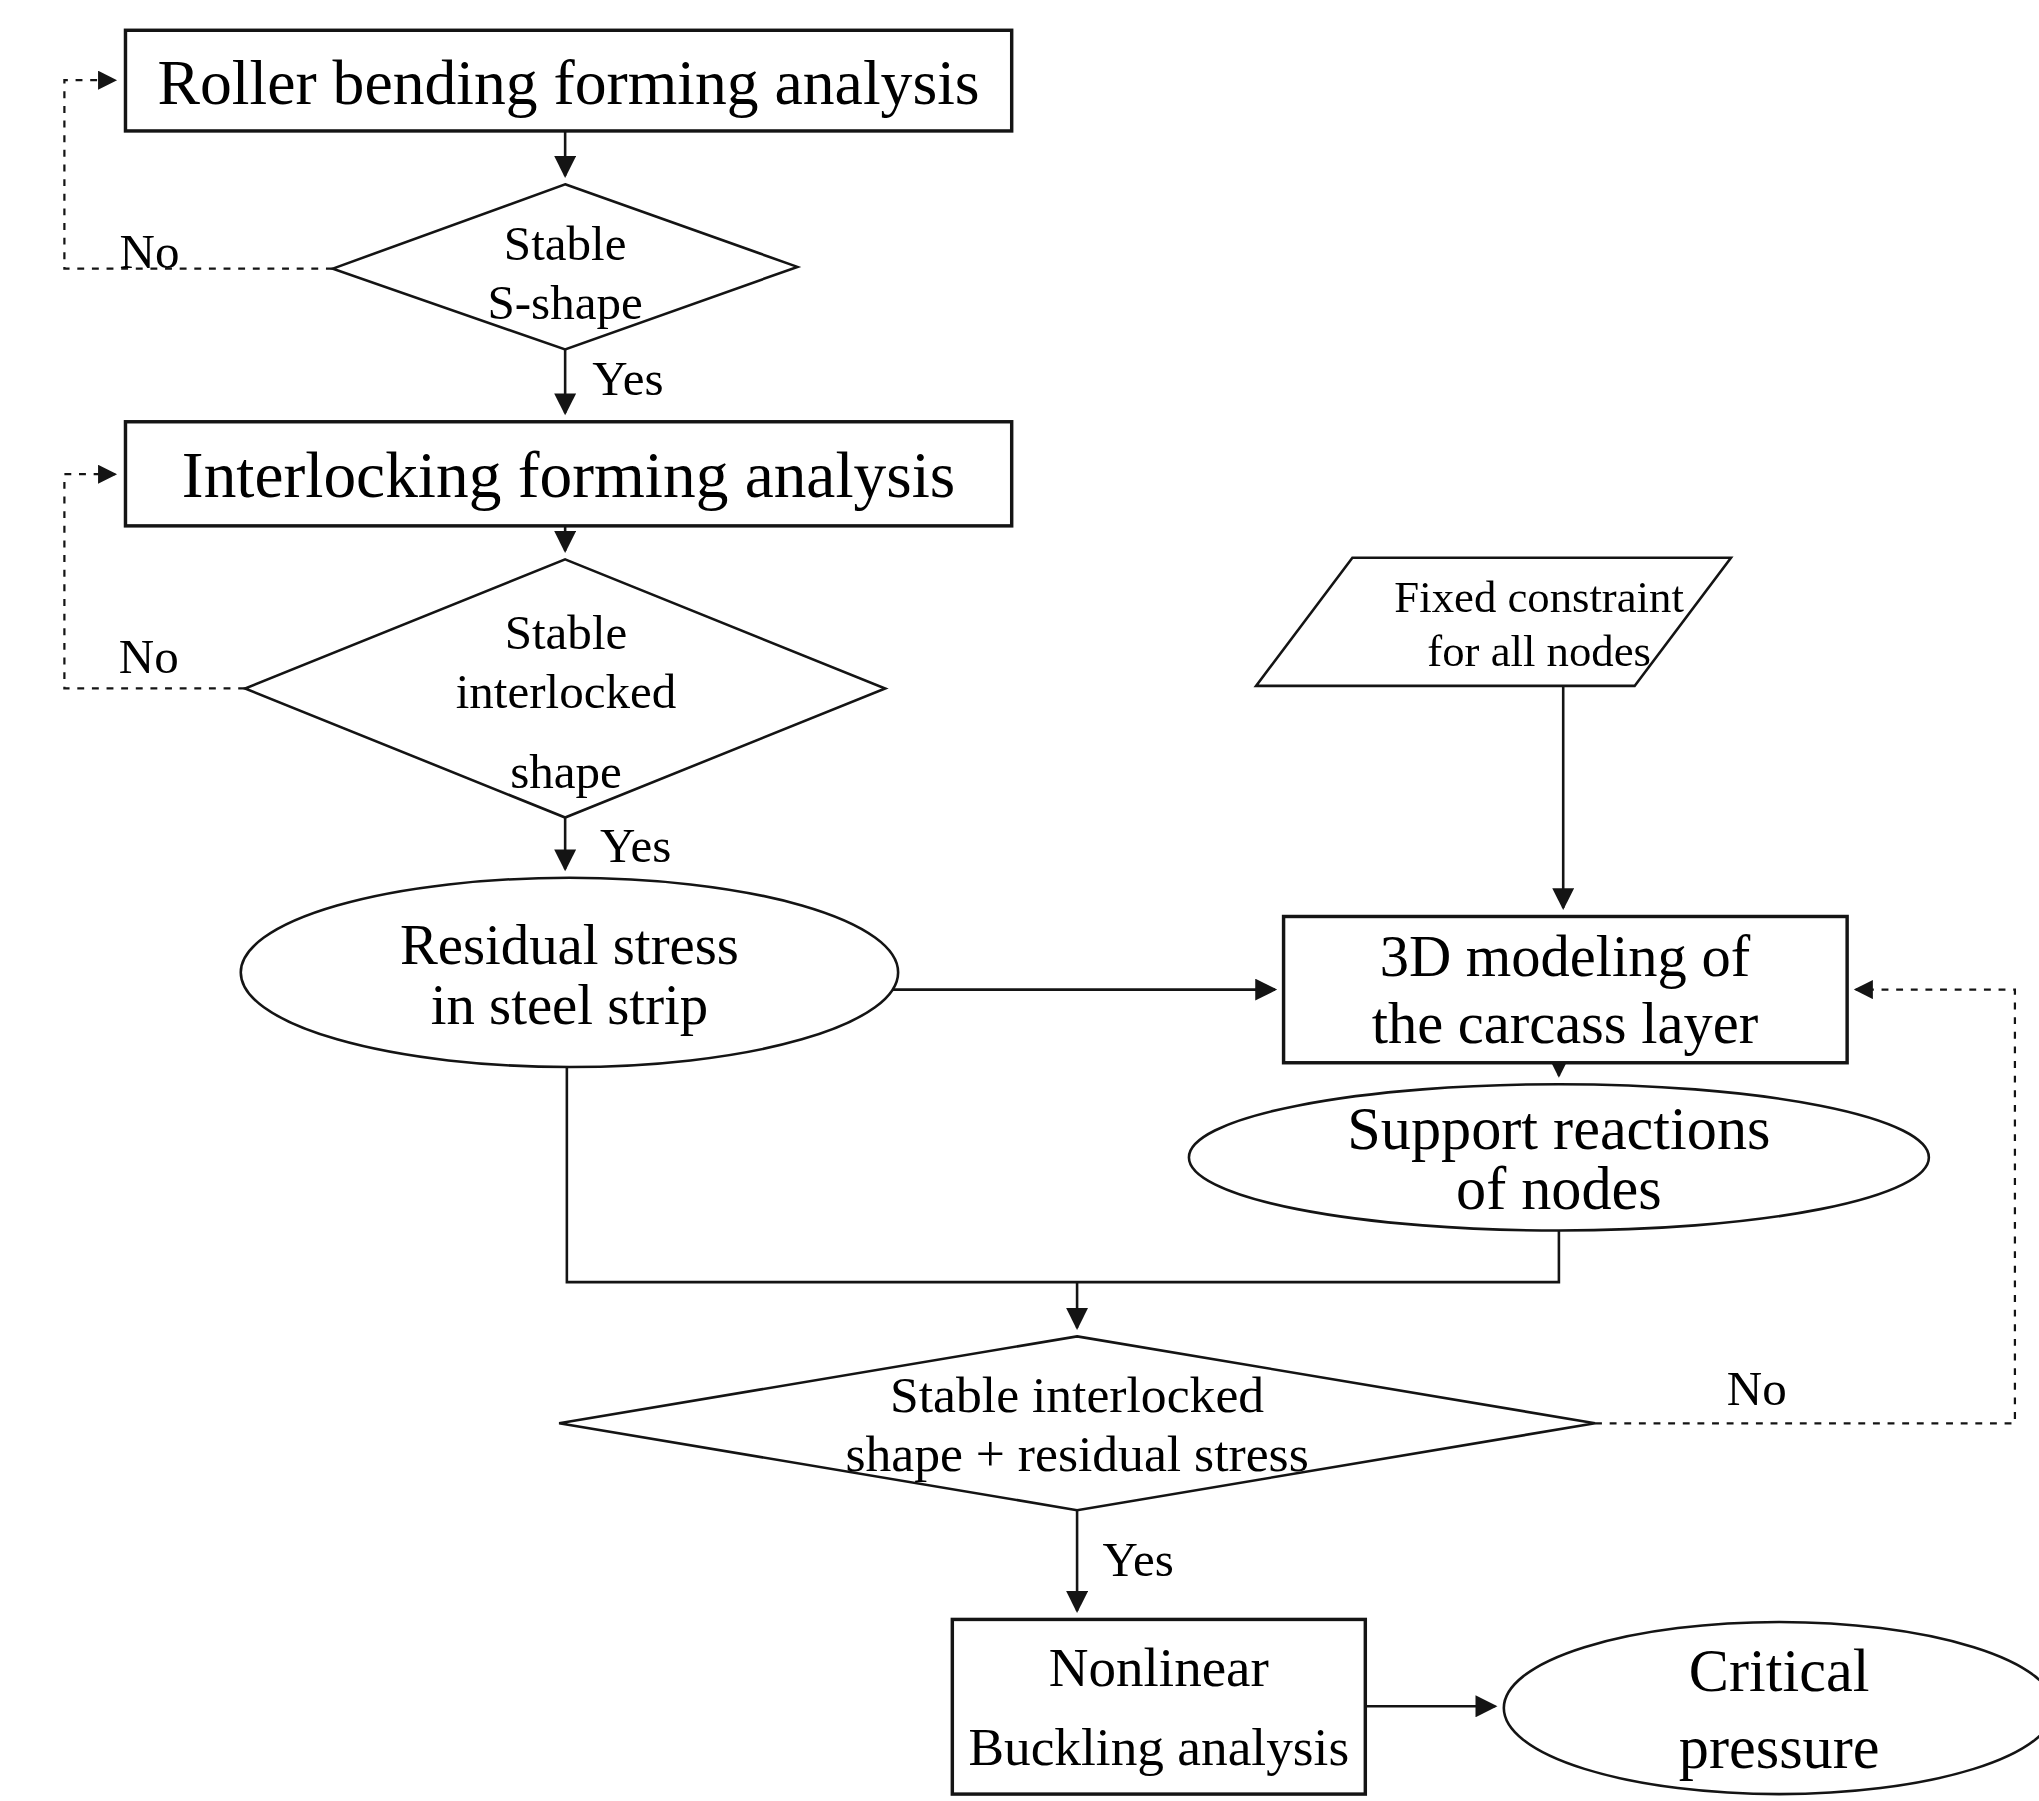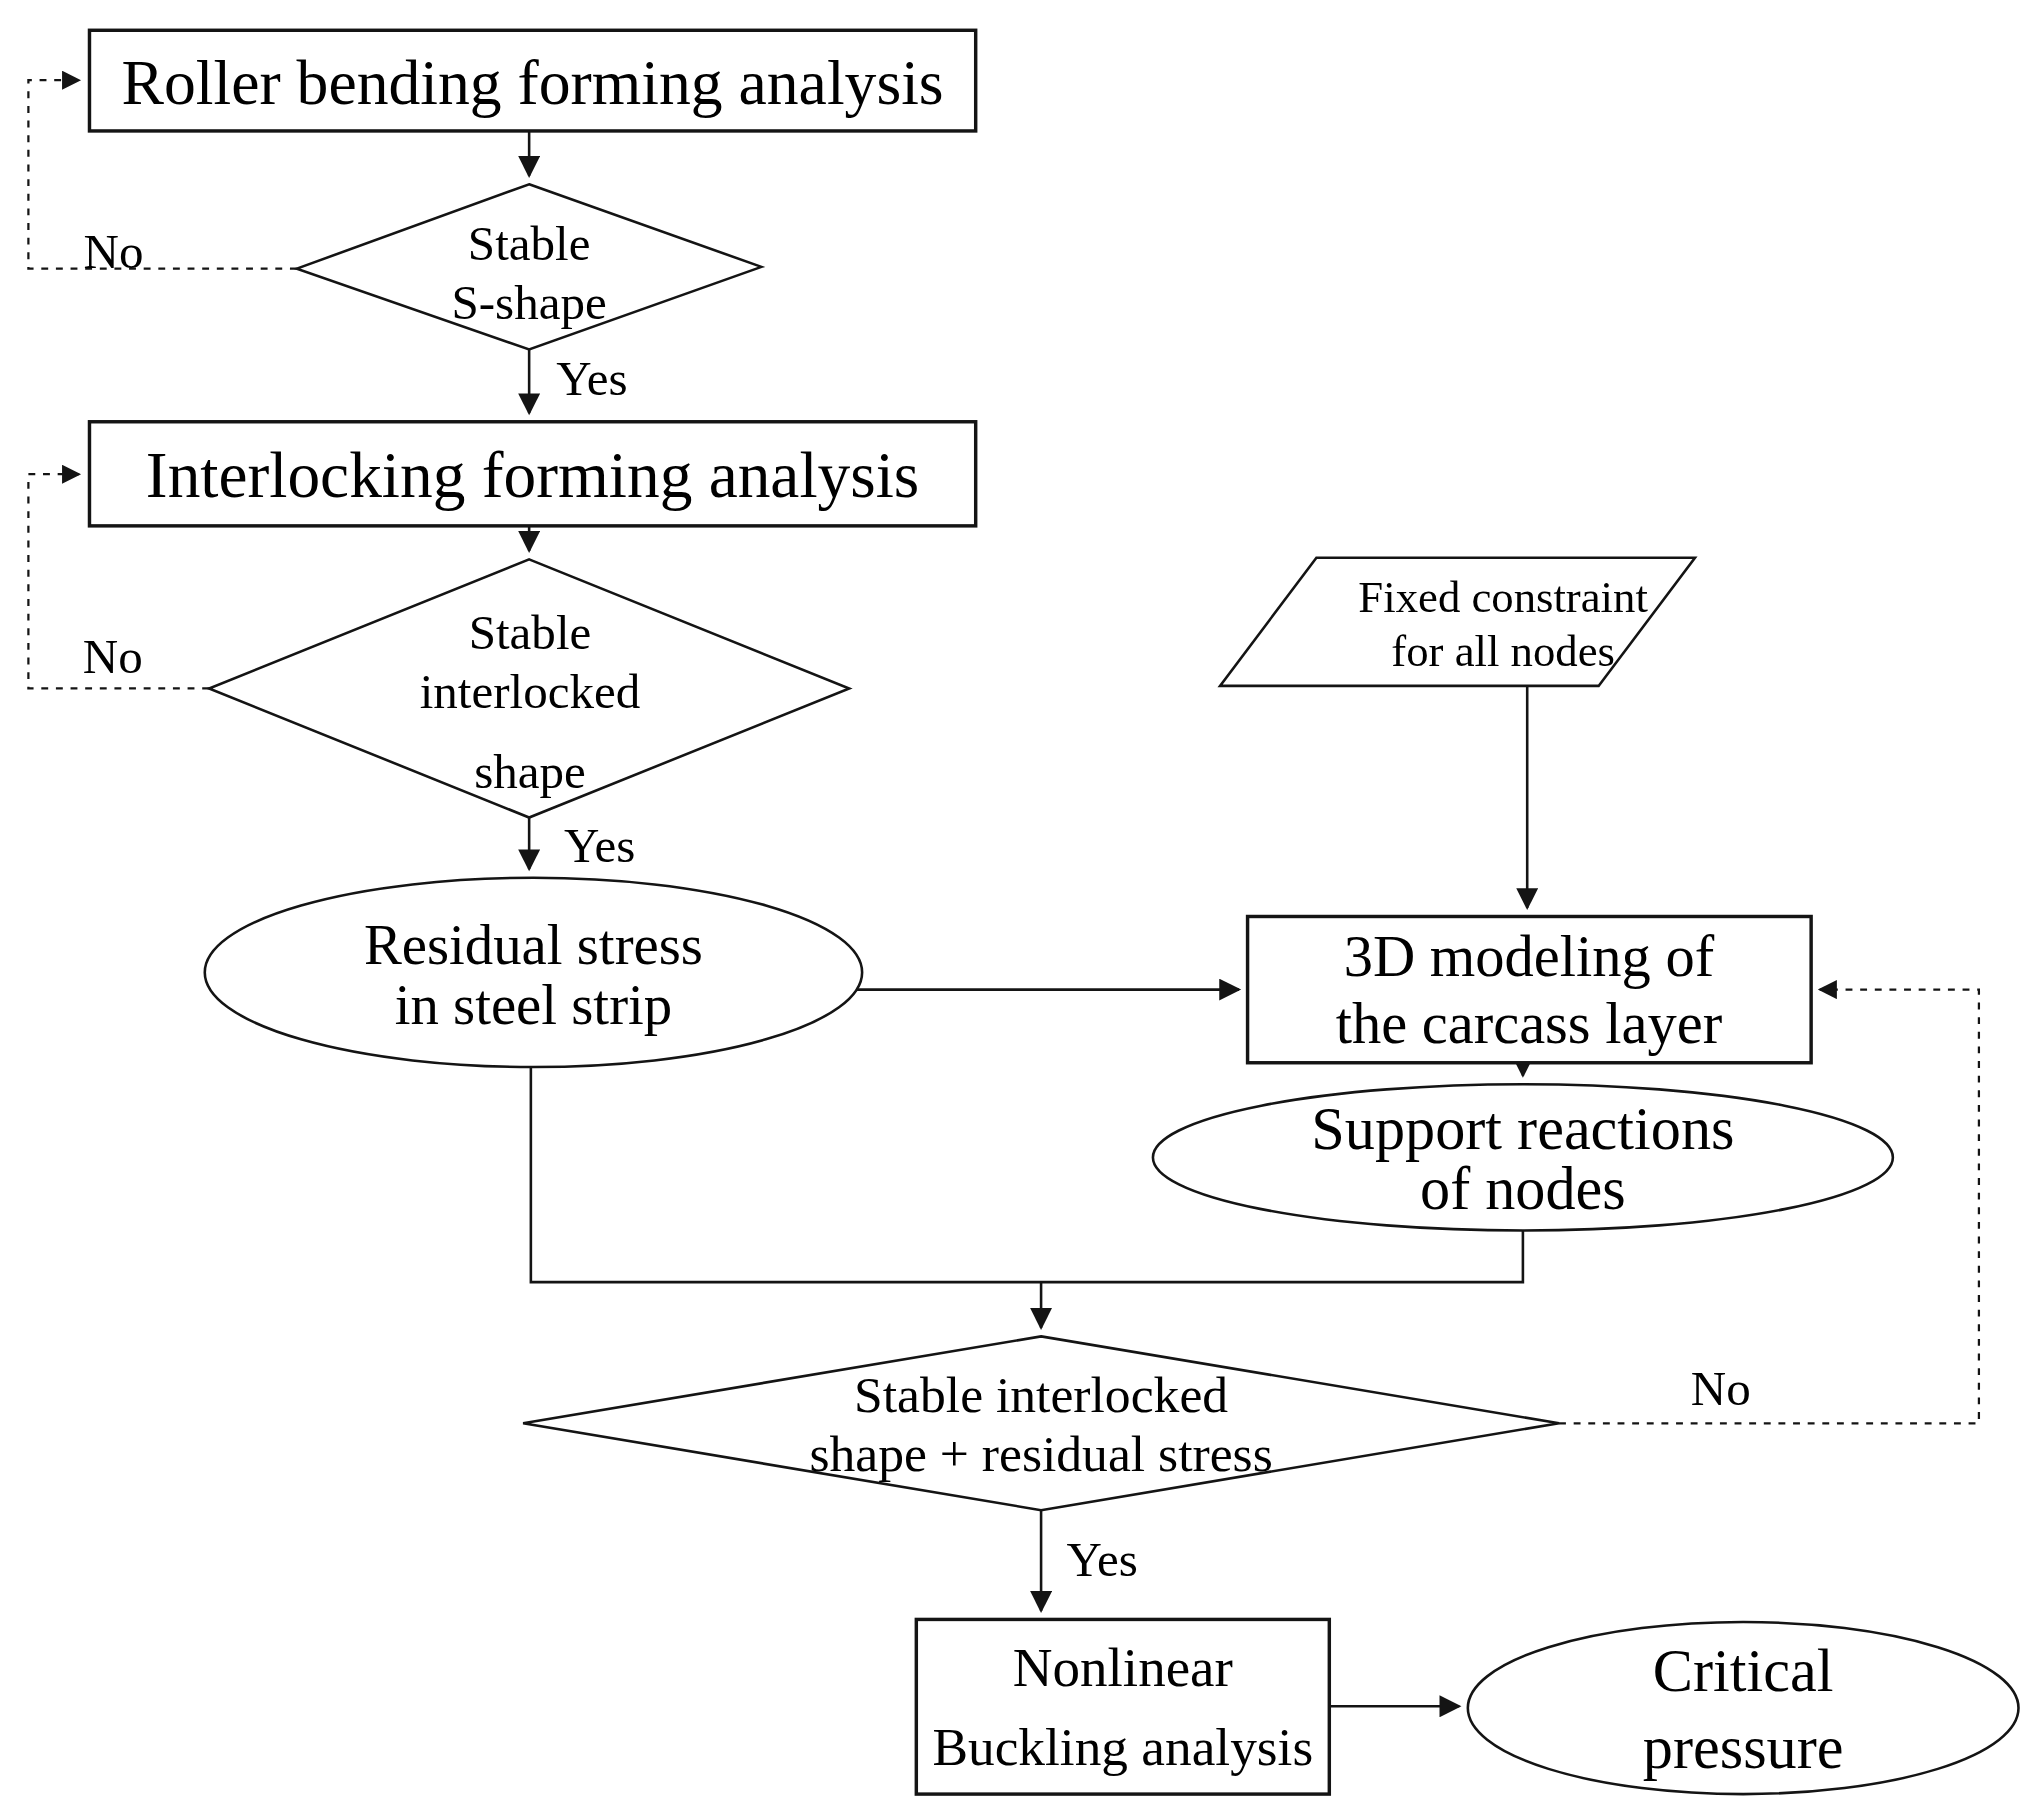"Roller bending forming analysis" #figure { margin-left: none -> 36px }
